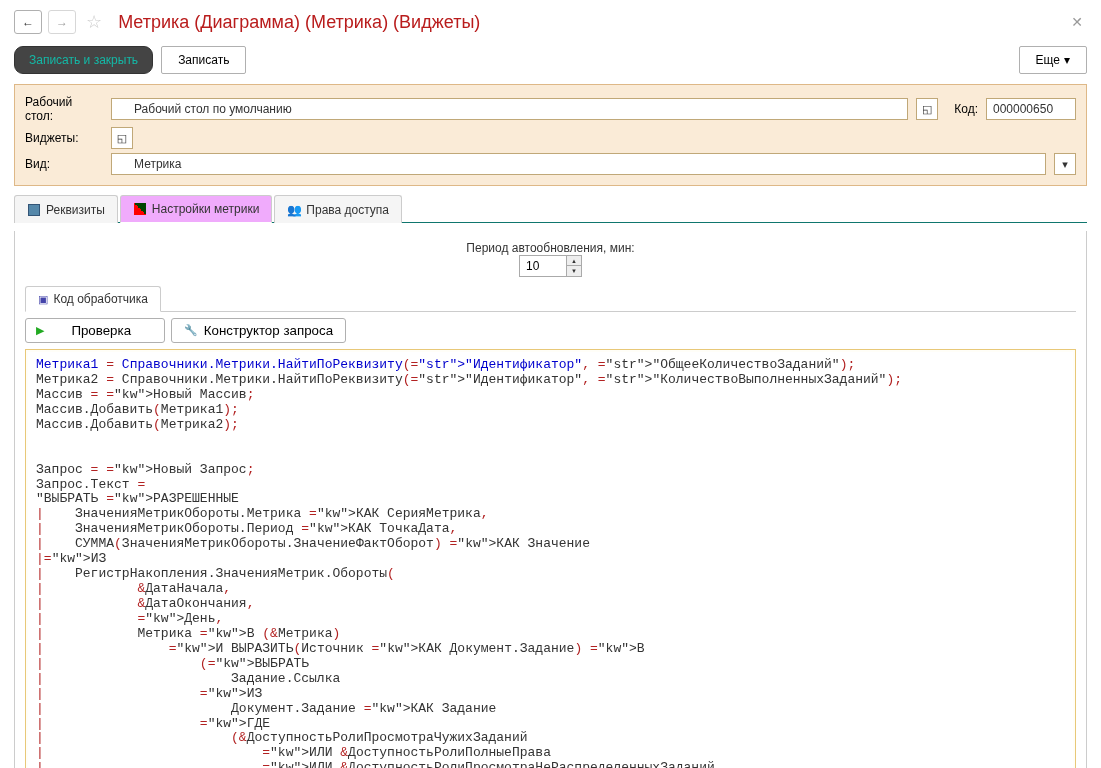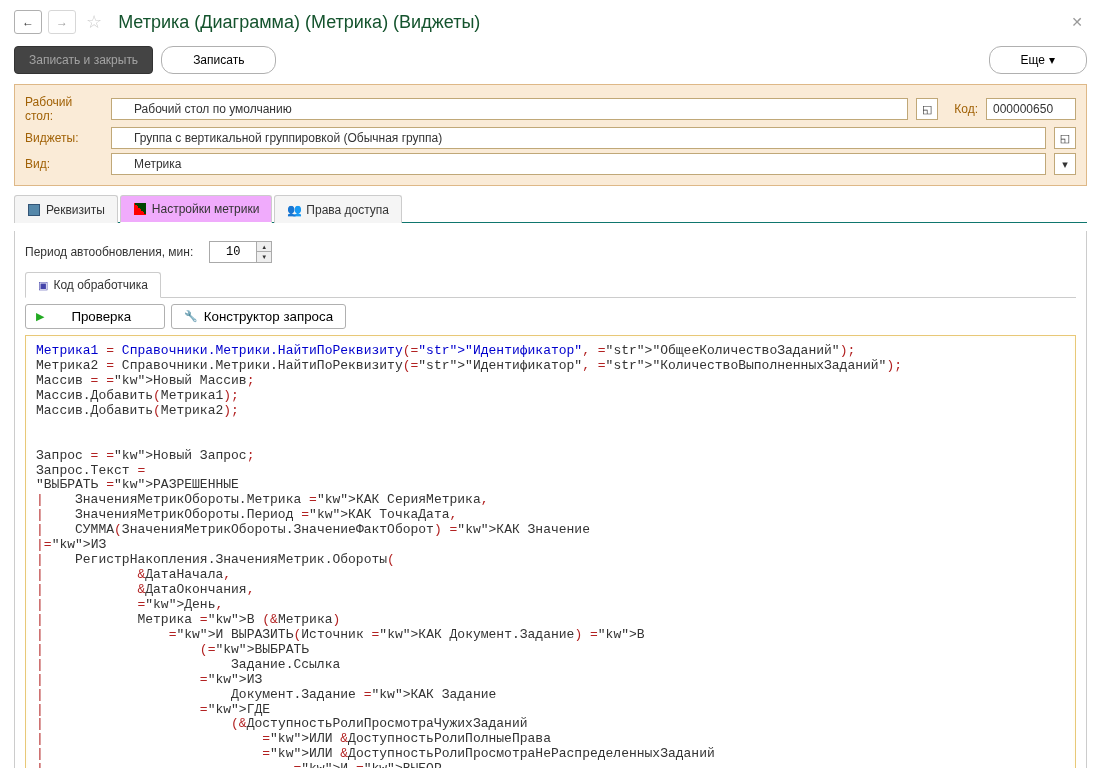"Метрика (Диаграмма) (Метрика) (Виджеты)" .page-title { color: #14532d -> #b91c1c }
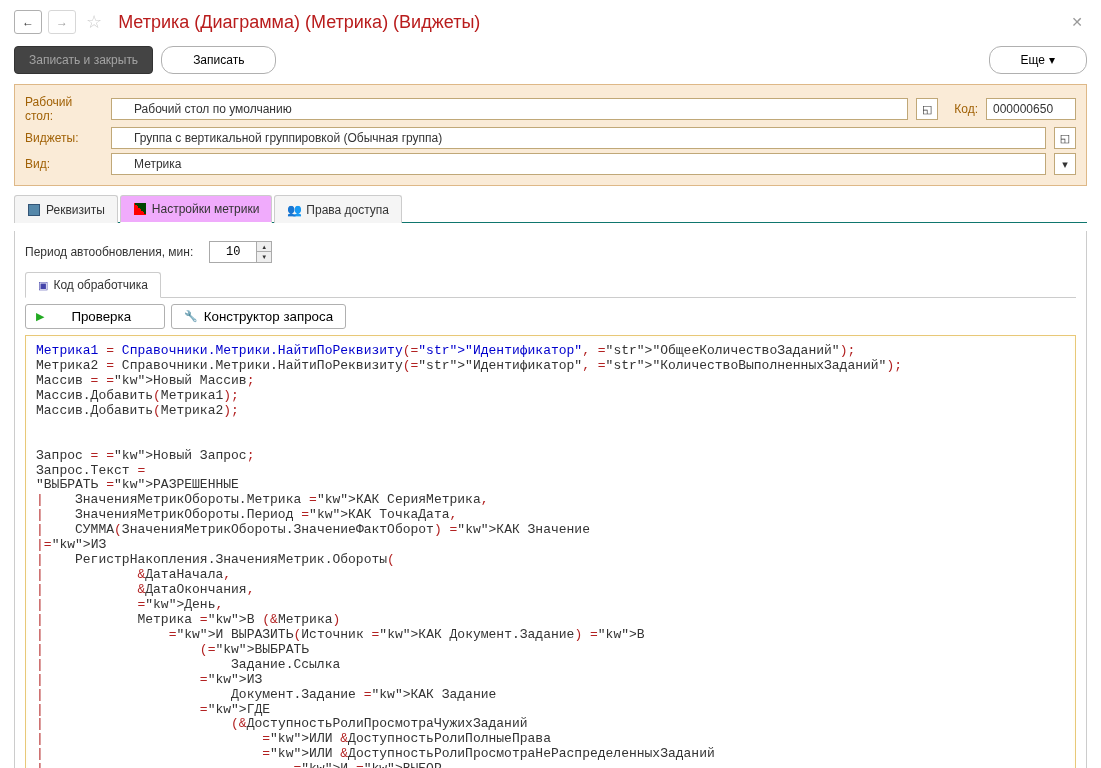"Записать и закрыть" .btn-primary { border-radius: 4px -> 9px; color: #a3a3a3 -> #14b8a6 }
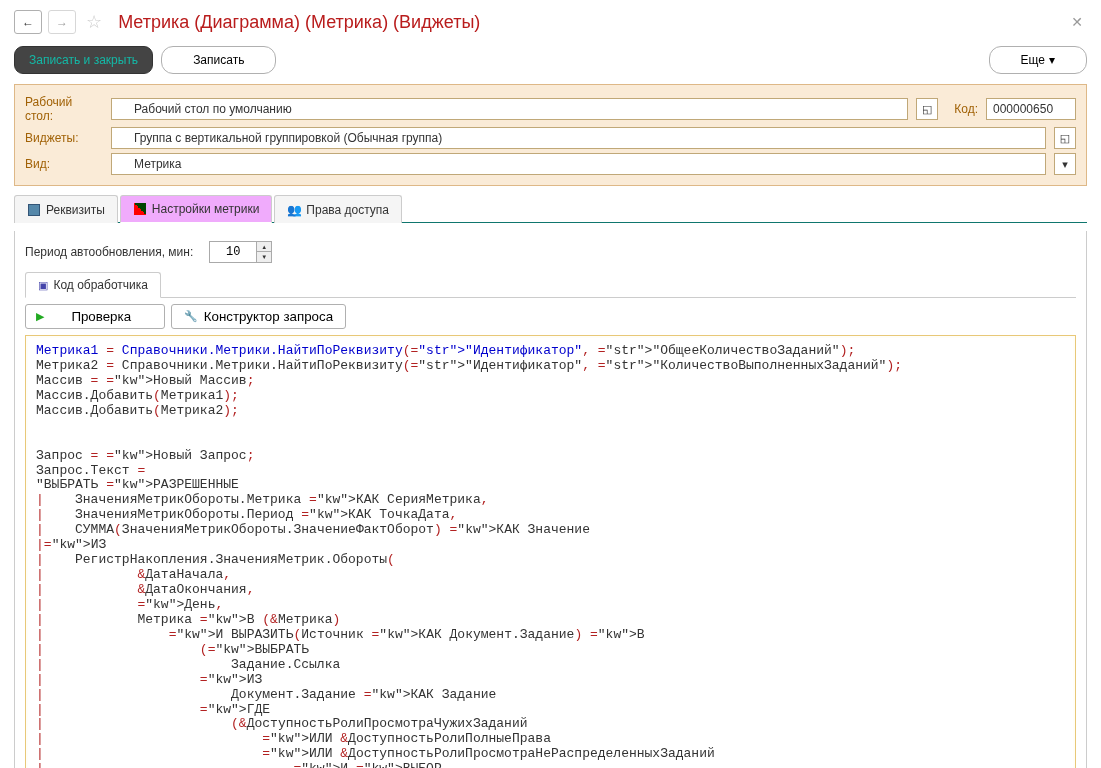"Записать" .btn-secondary { border-radius: 12px -> 2px; padding: 6px 31px -> 6px 16px }
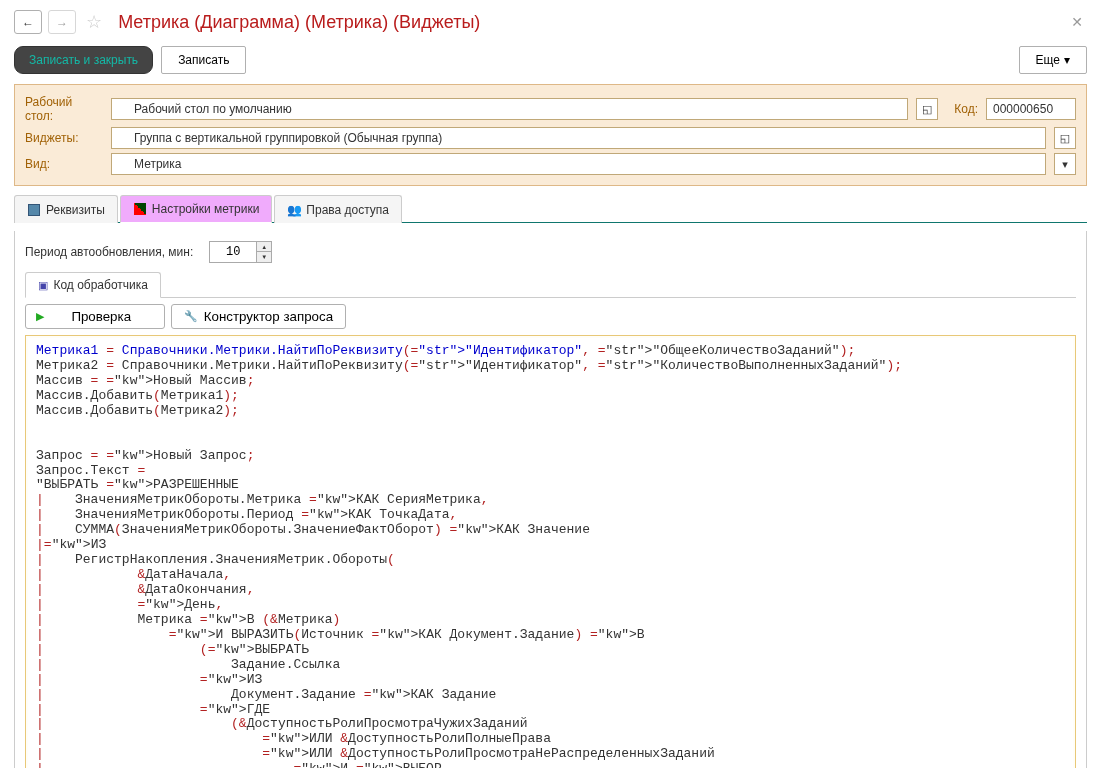"Рабочий стол:" .form-label { color: #a16207 -> #000000 }
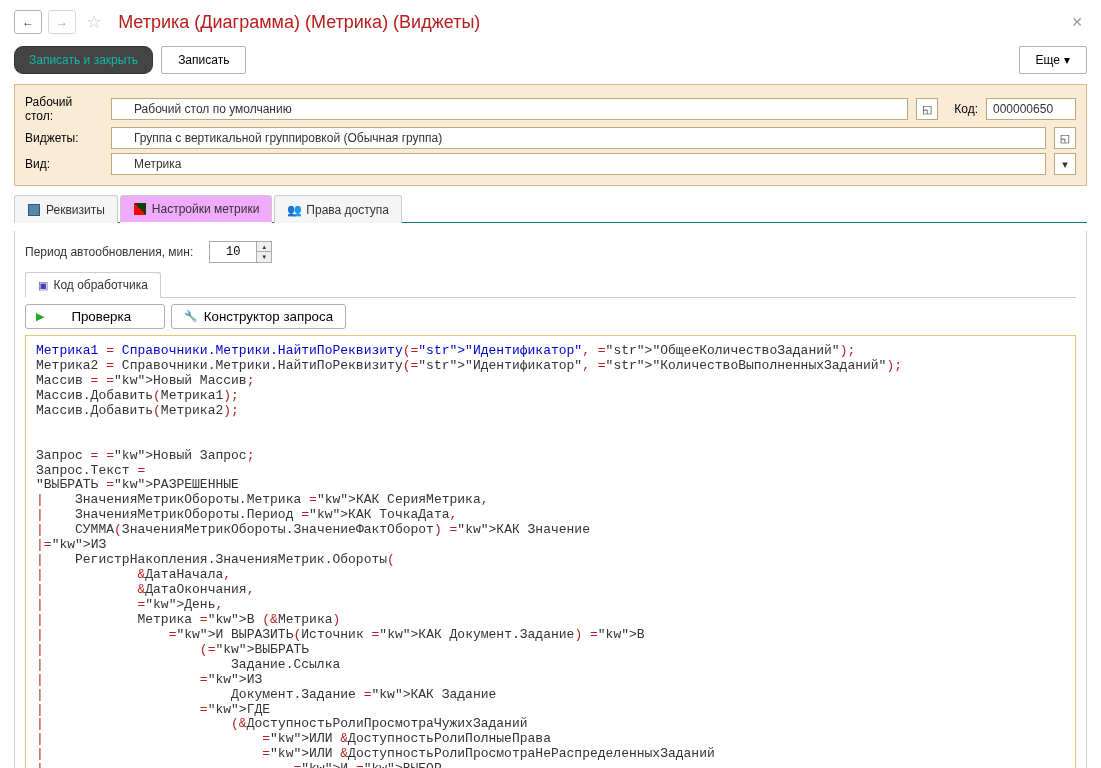"Группа с вертикальной группировкой" div.form-value-box { html: <div> <span>Группа с вертикальной группировкой (Обычная группа)</span> </div> -> none }
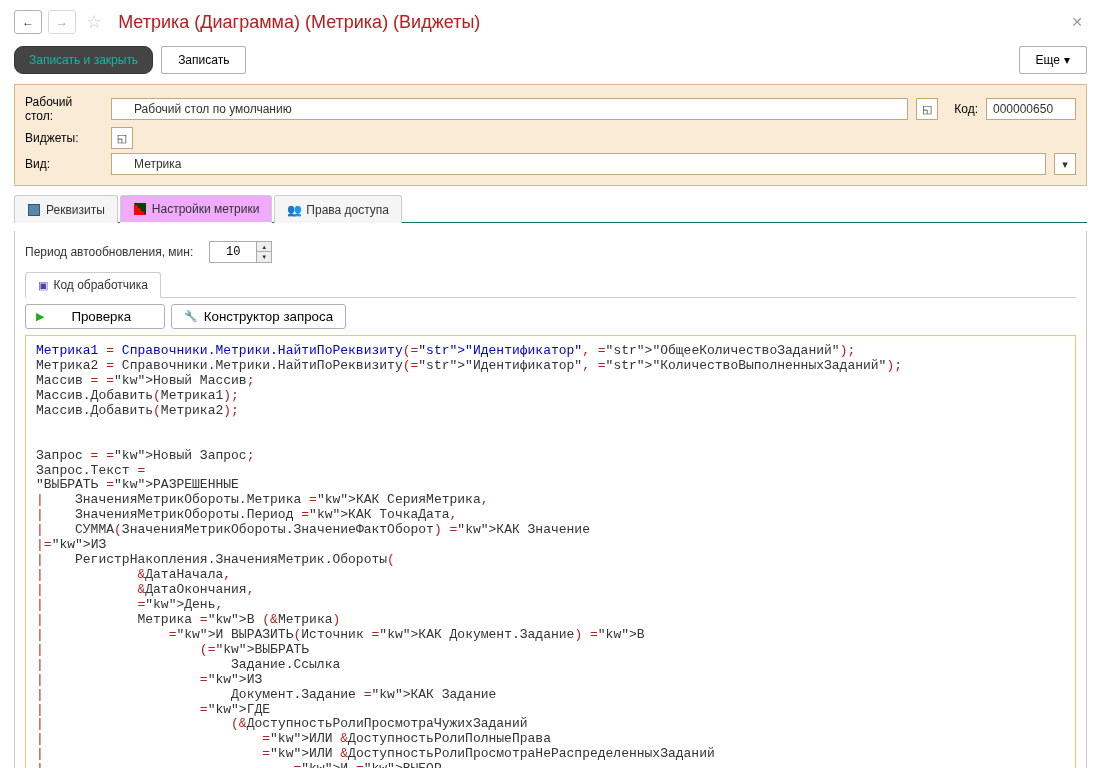"Период автообновления, мин:" .period-row { flex-direction: none -> column; gap: 16px -> 0 }
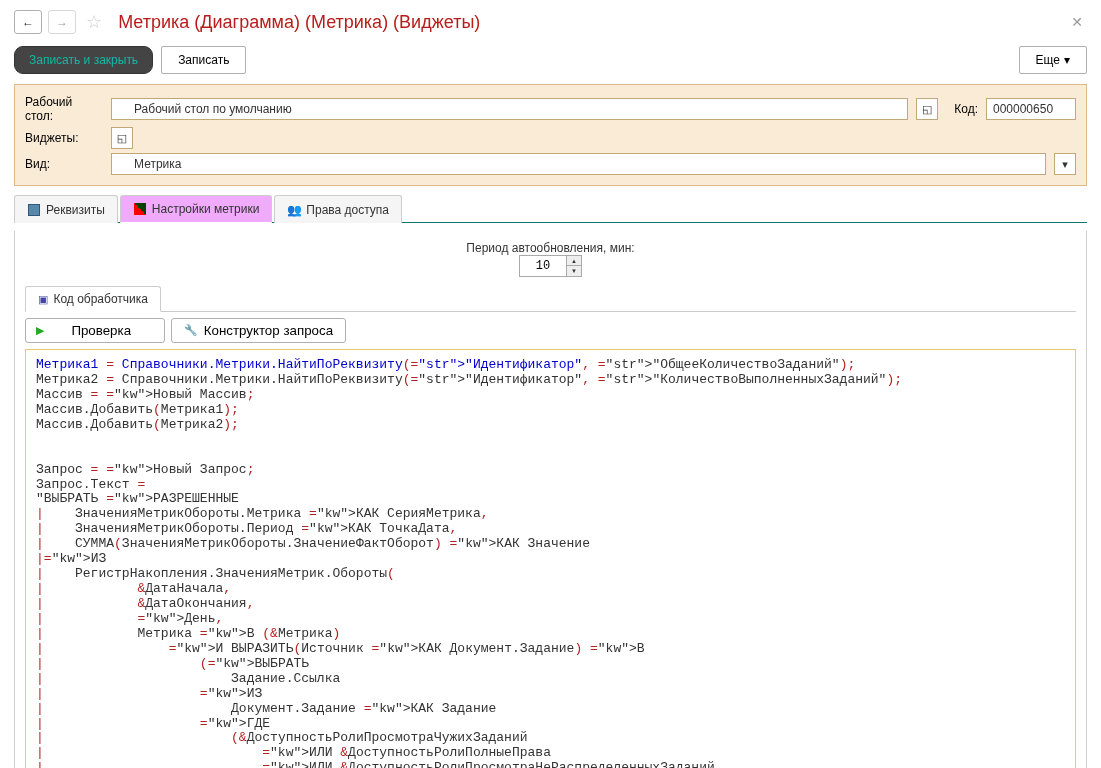"10" .spinner-box input { font-family: Liberation Mono, monospace -> none; text-align: center -> left }
